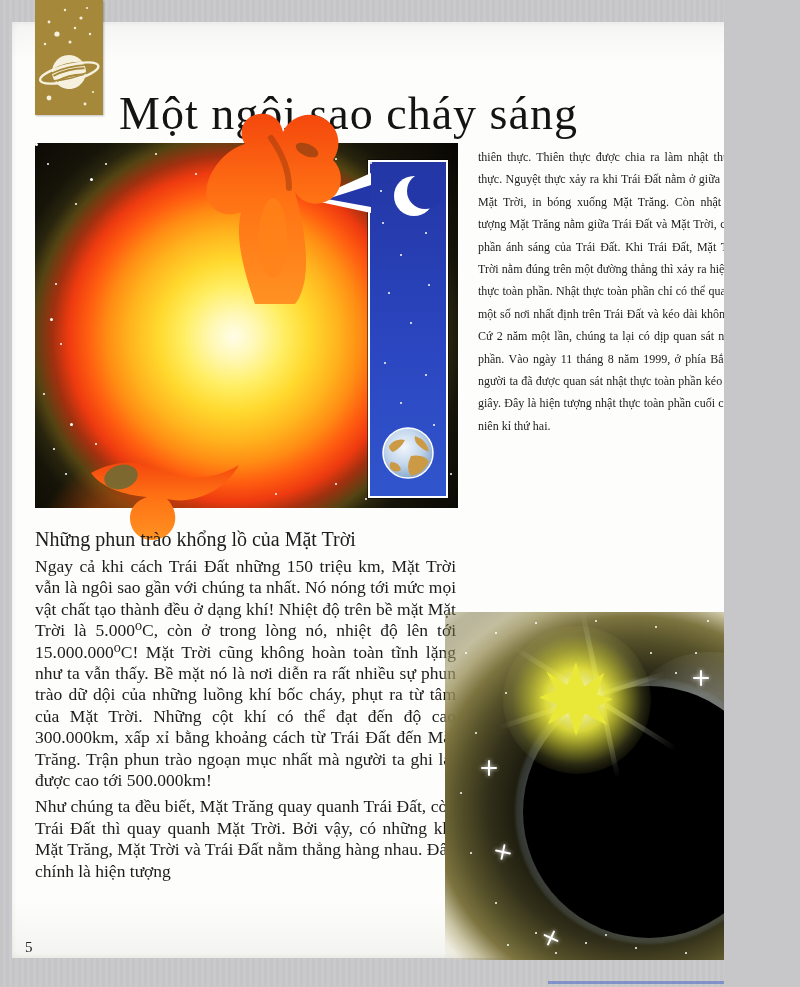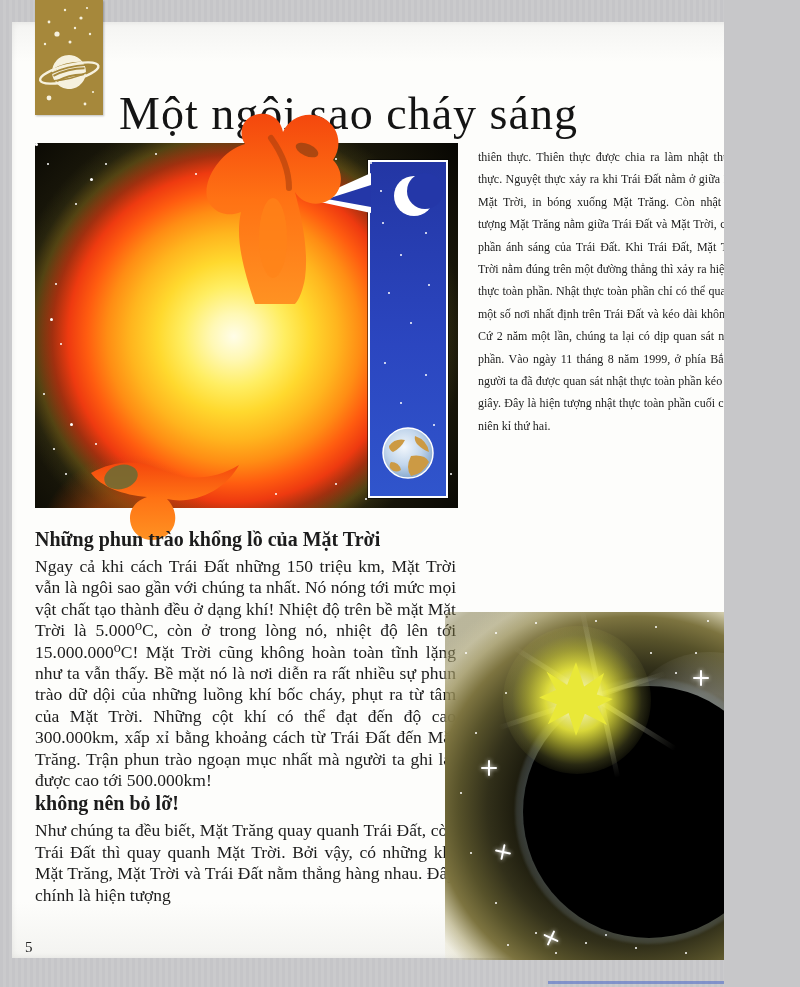"Những phun trào khổng lồ" .h-bold { font-weight: 700 -> 400 }
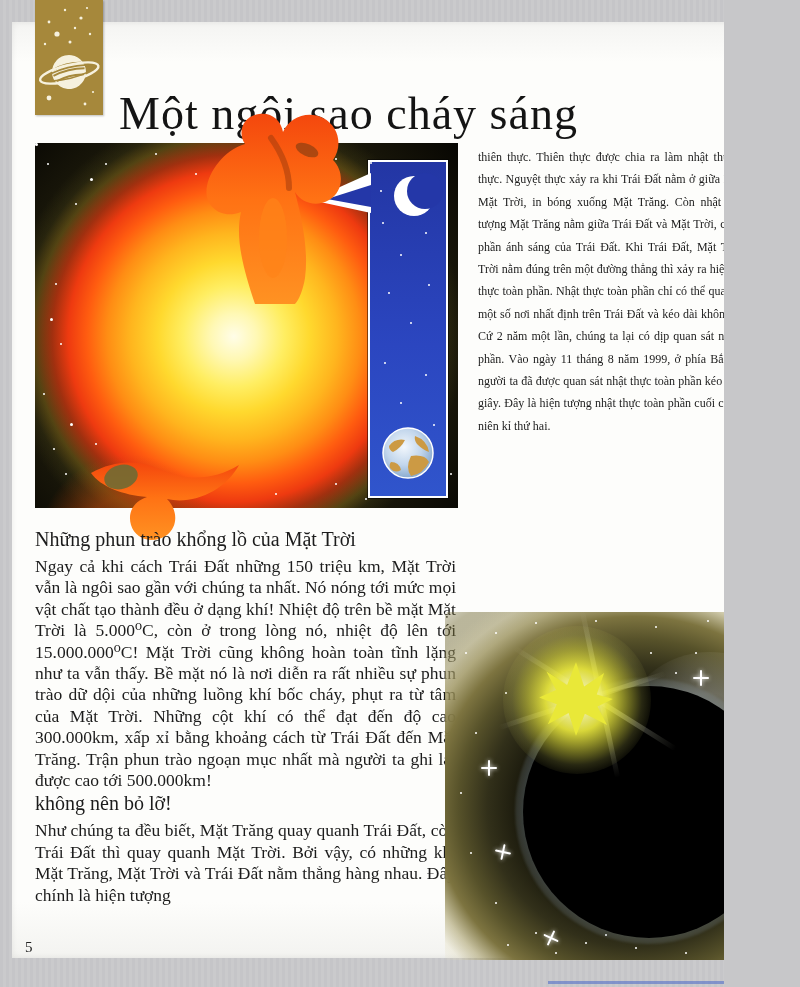"không nên bỏ lỡ!" div.h-bold { html: <div>không nên bỏ lỡ!</div> -> none }
